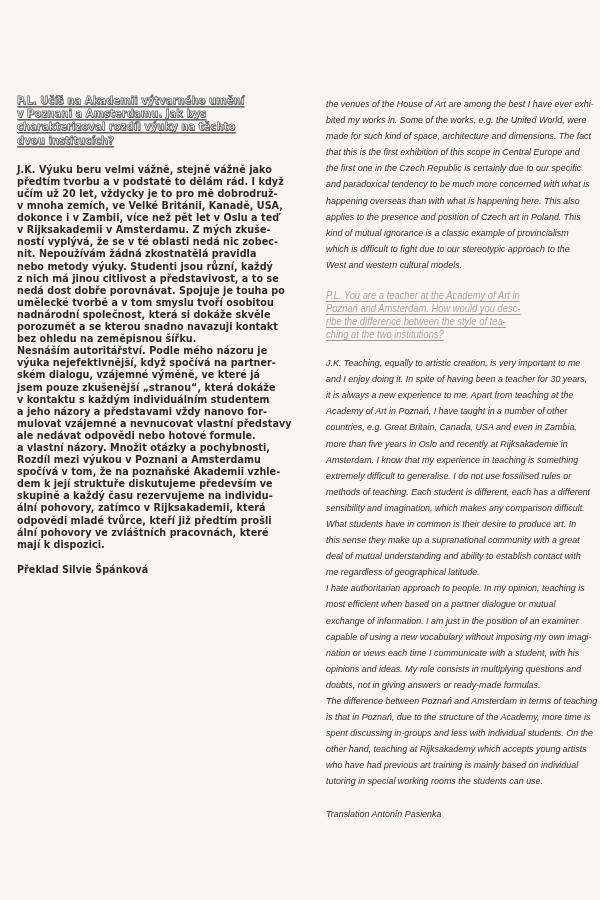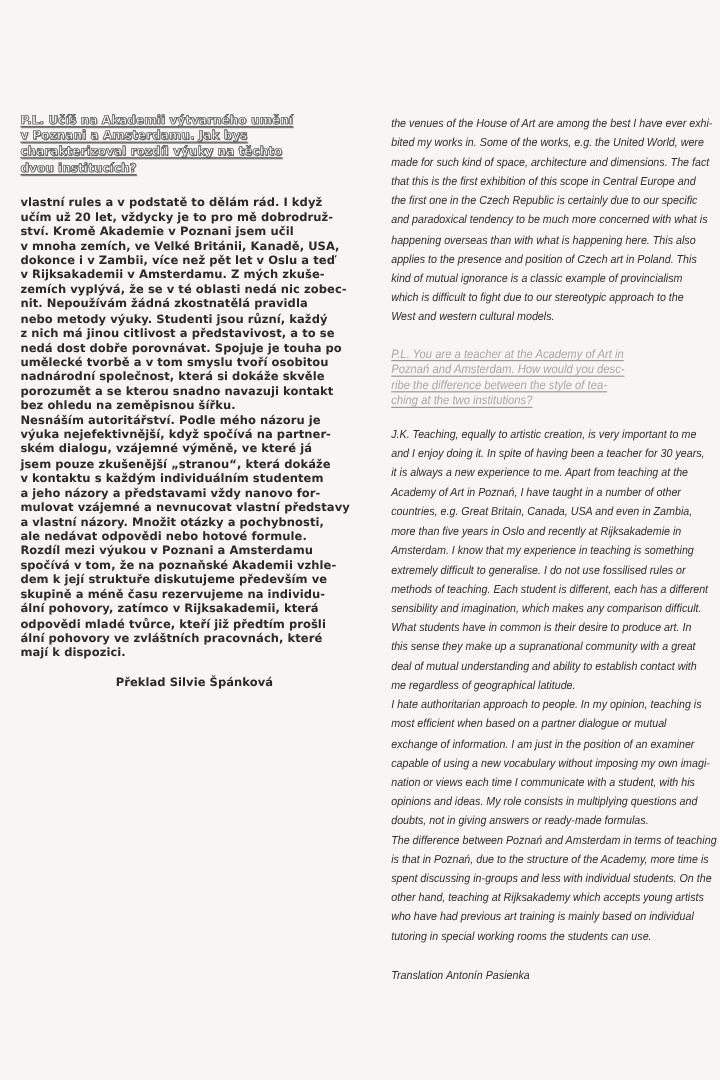"J.K. Výuku beru velmi vážně," span.line { html: none -> <span>J.K. Výuku beru velmi vážně, stejně vážně jako</span> }
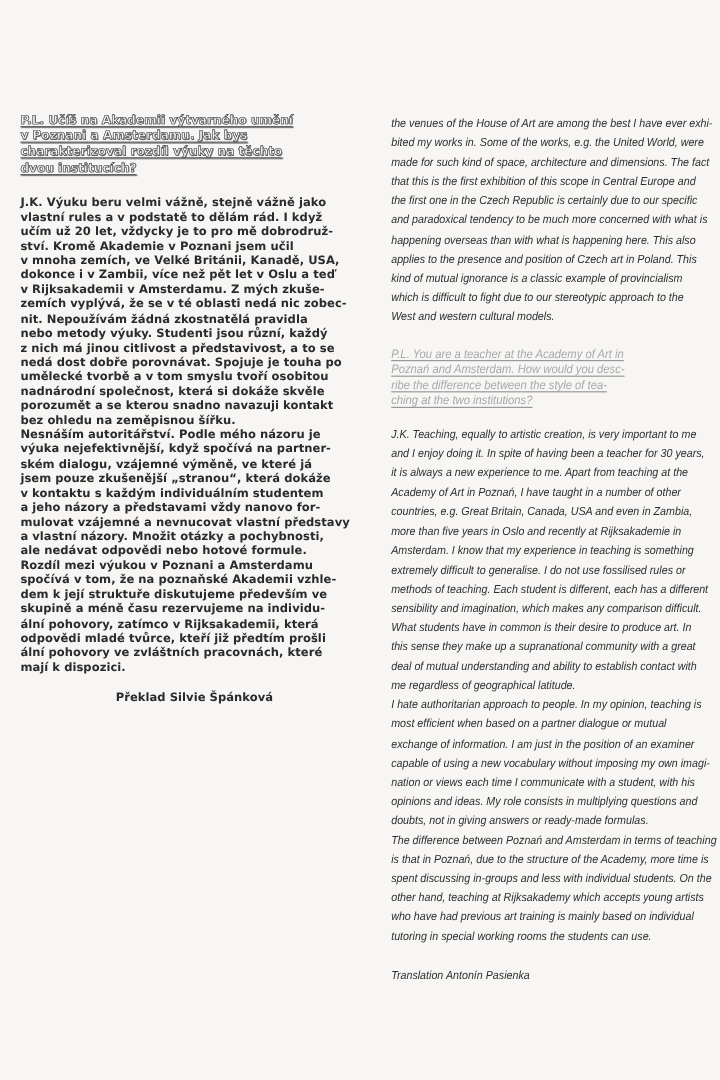"vlastní rules a v podstatě" span.line { text: vlastní rules -> předtím tvorbu }
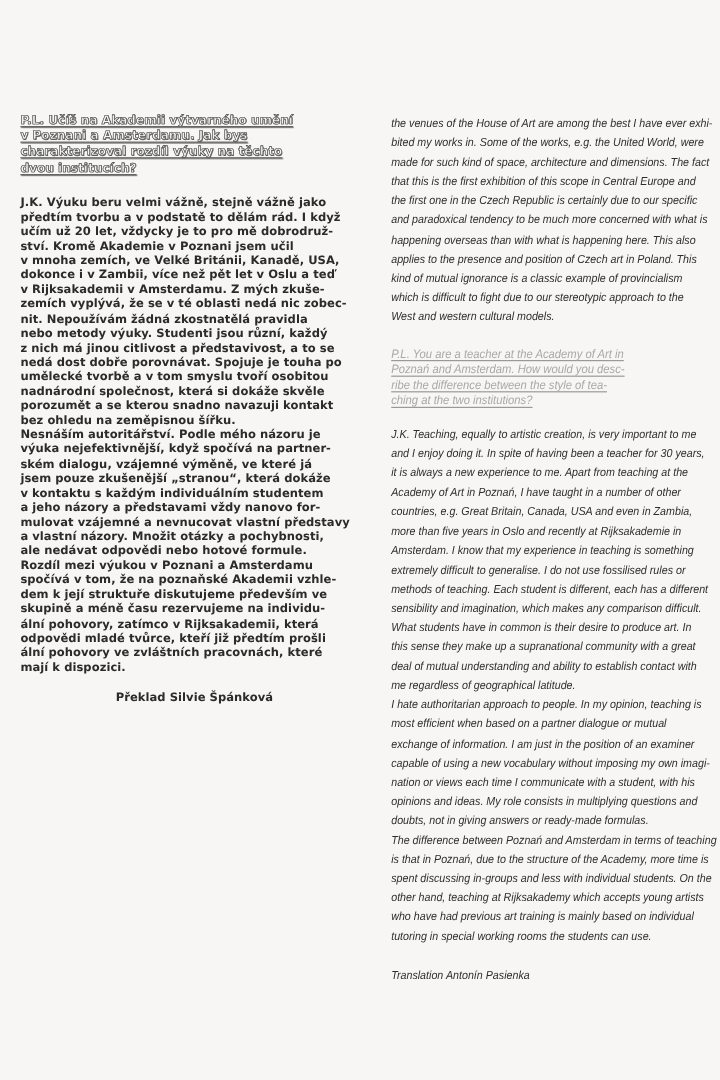"ství. Kromě Akademie v Poznani" span.line { html: <span>ství. Kromě Akademie v Poznani jsem učil</span> -> none }
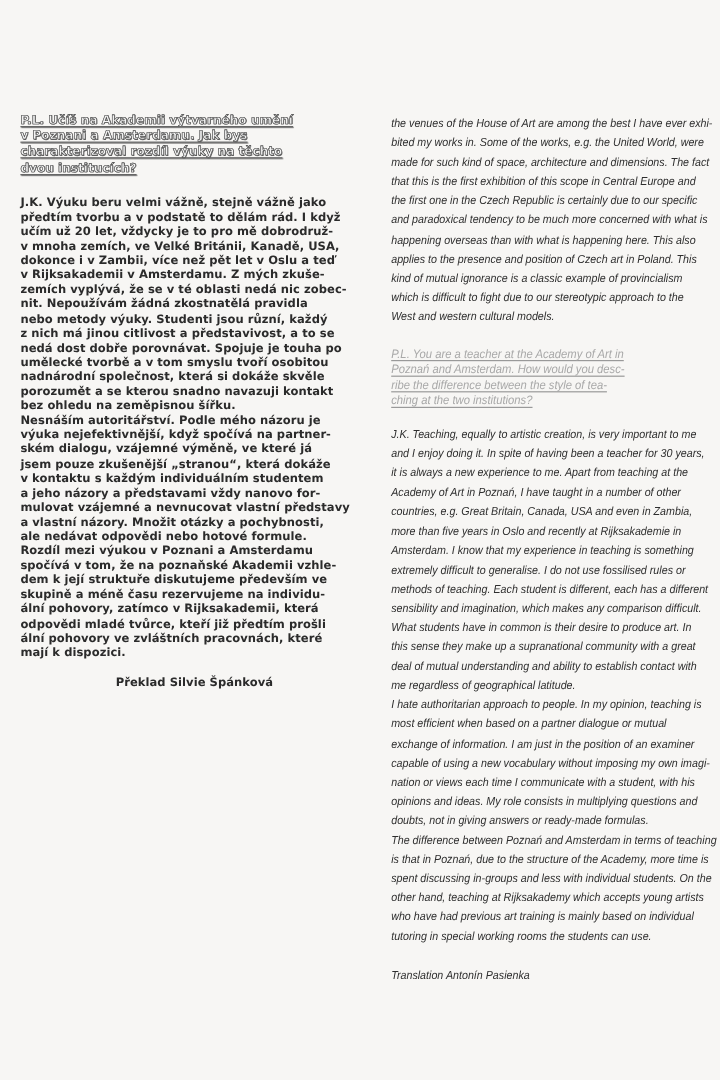"zemích vyplývá, že se v" span.line { text: zemích -> ností }
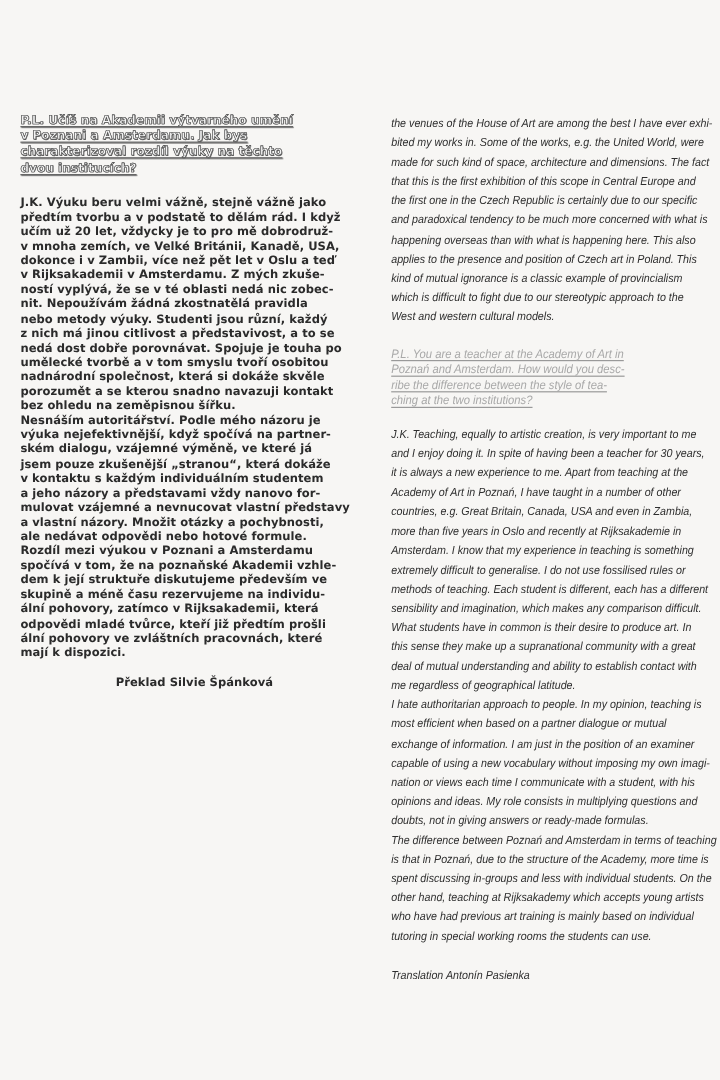"a vlastní názory. Množit otázky" span.line { order: before "ale nedávat odpovědi nebo hotové" -> after "ale nedávat odpovědi nebo hotové" }
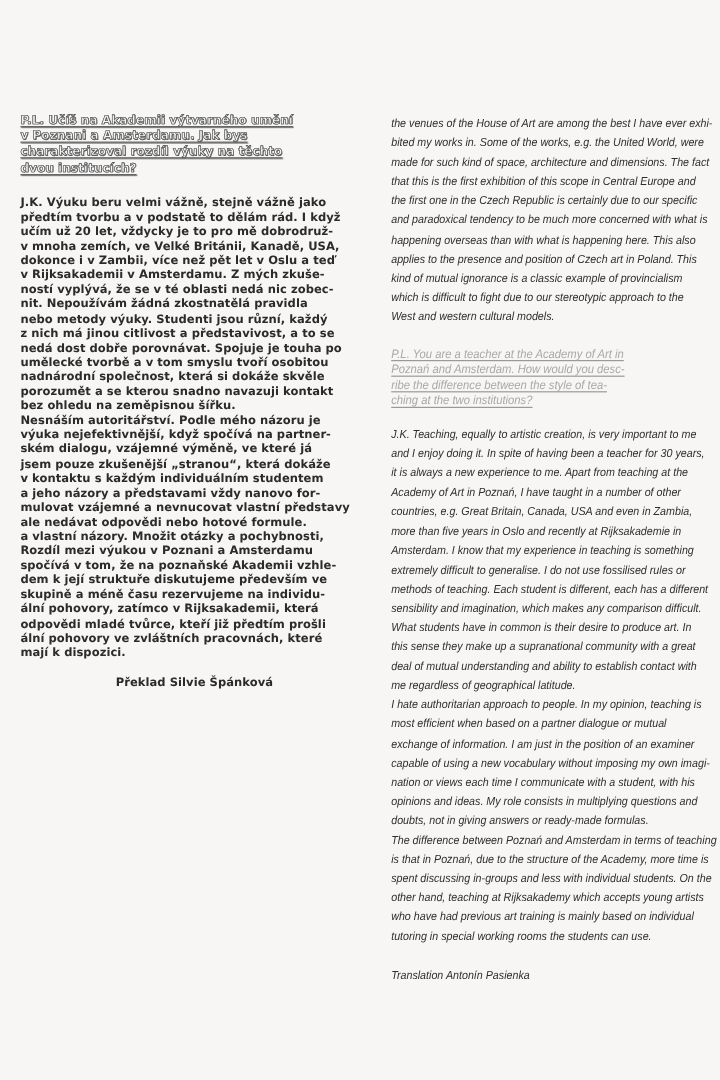"skupině a méně času rezervujeme" span.line { text: méně -> každý }
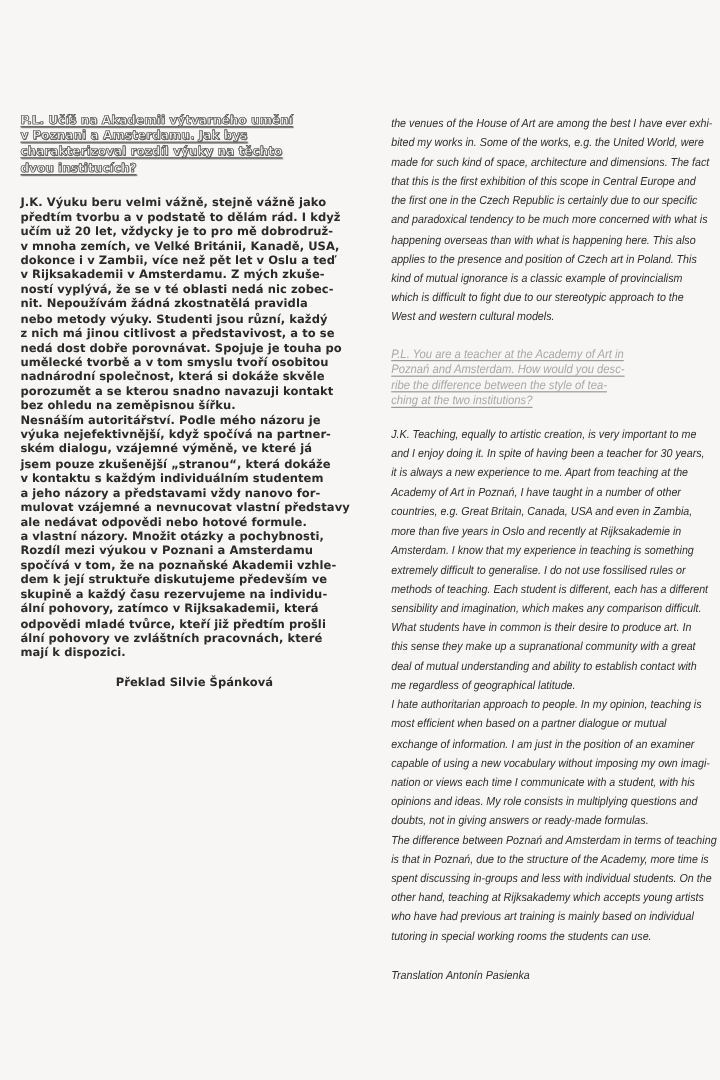"Překlad Silvie Špánková" .sig-cz { text-align: center -> none }
